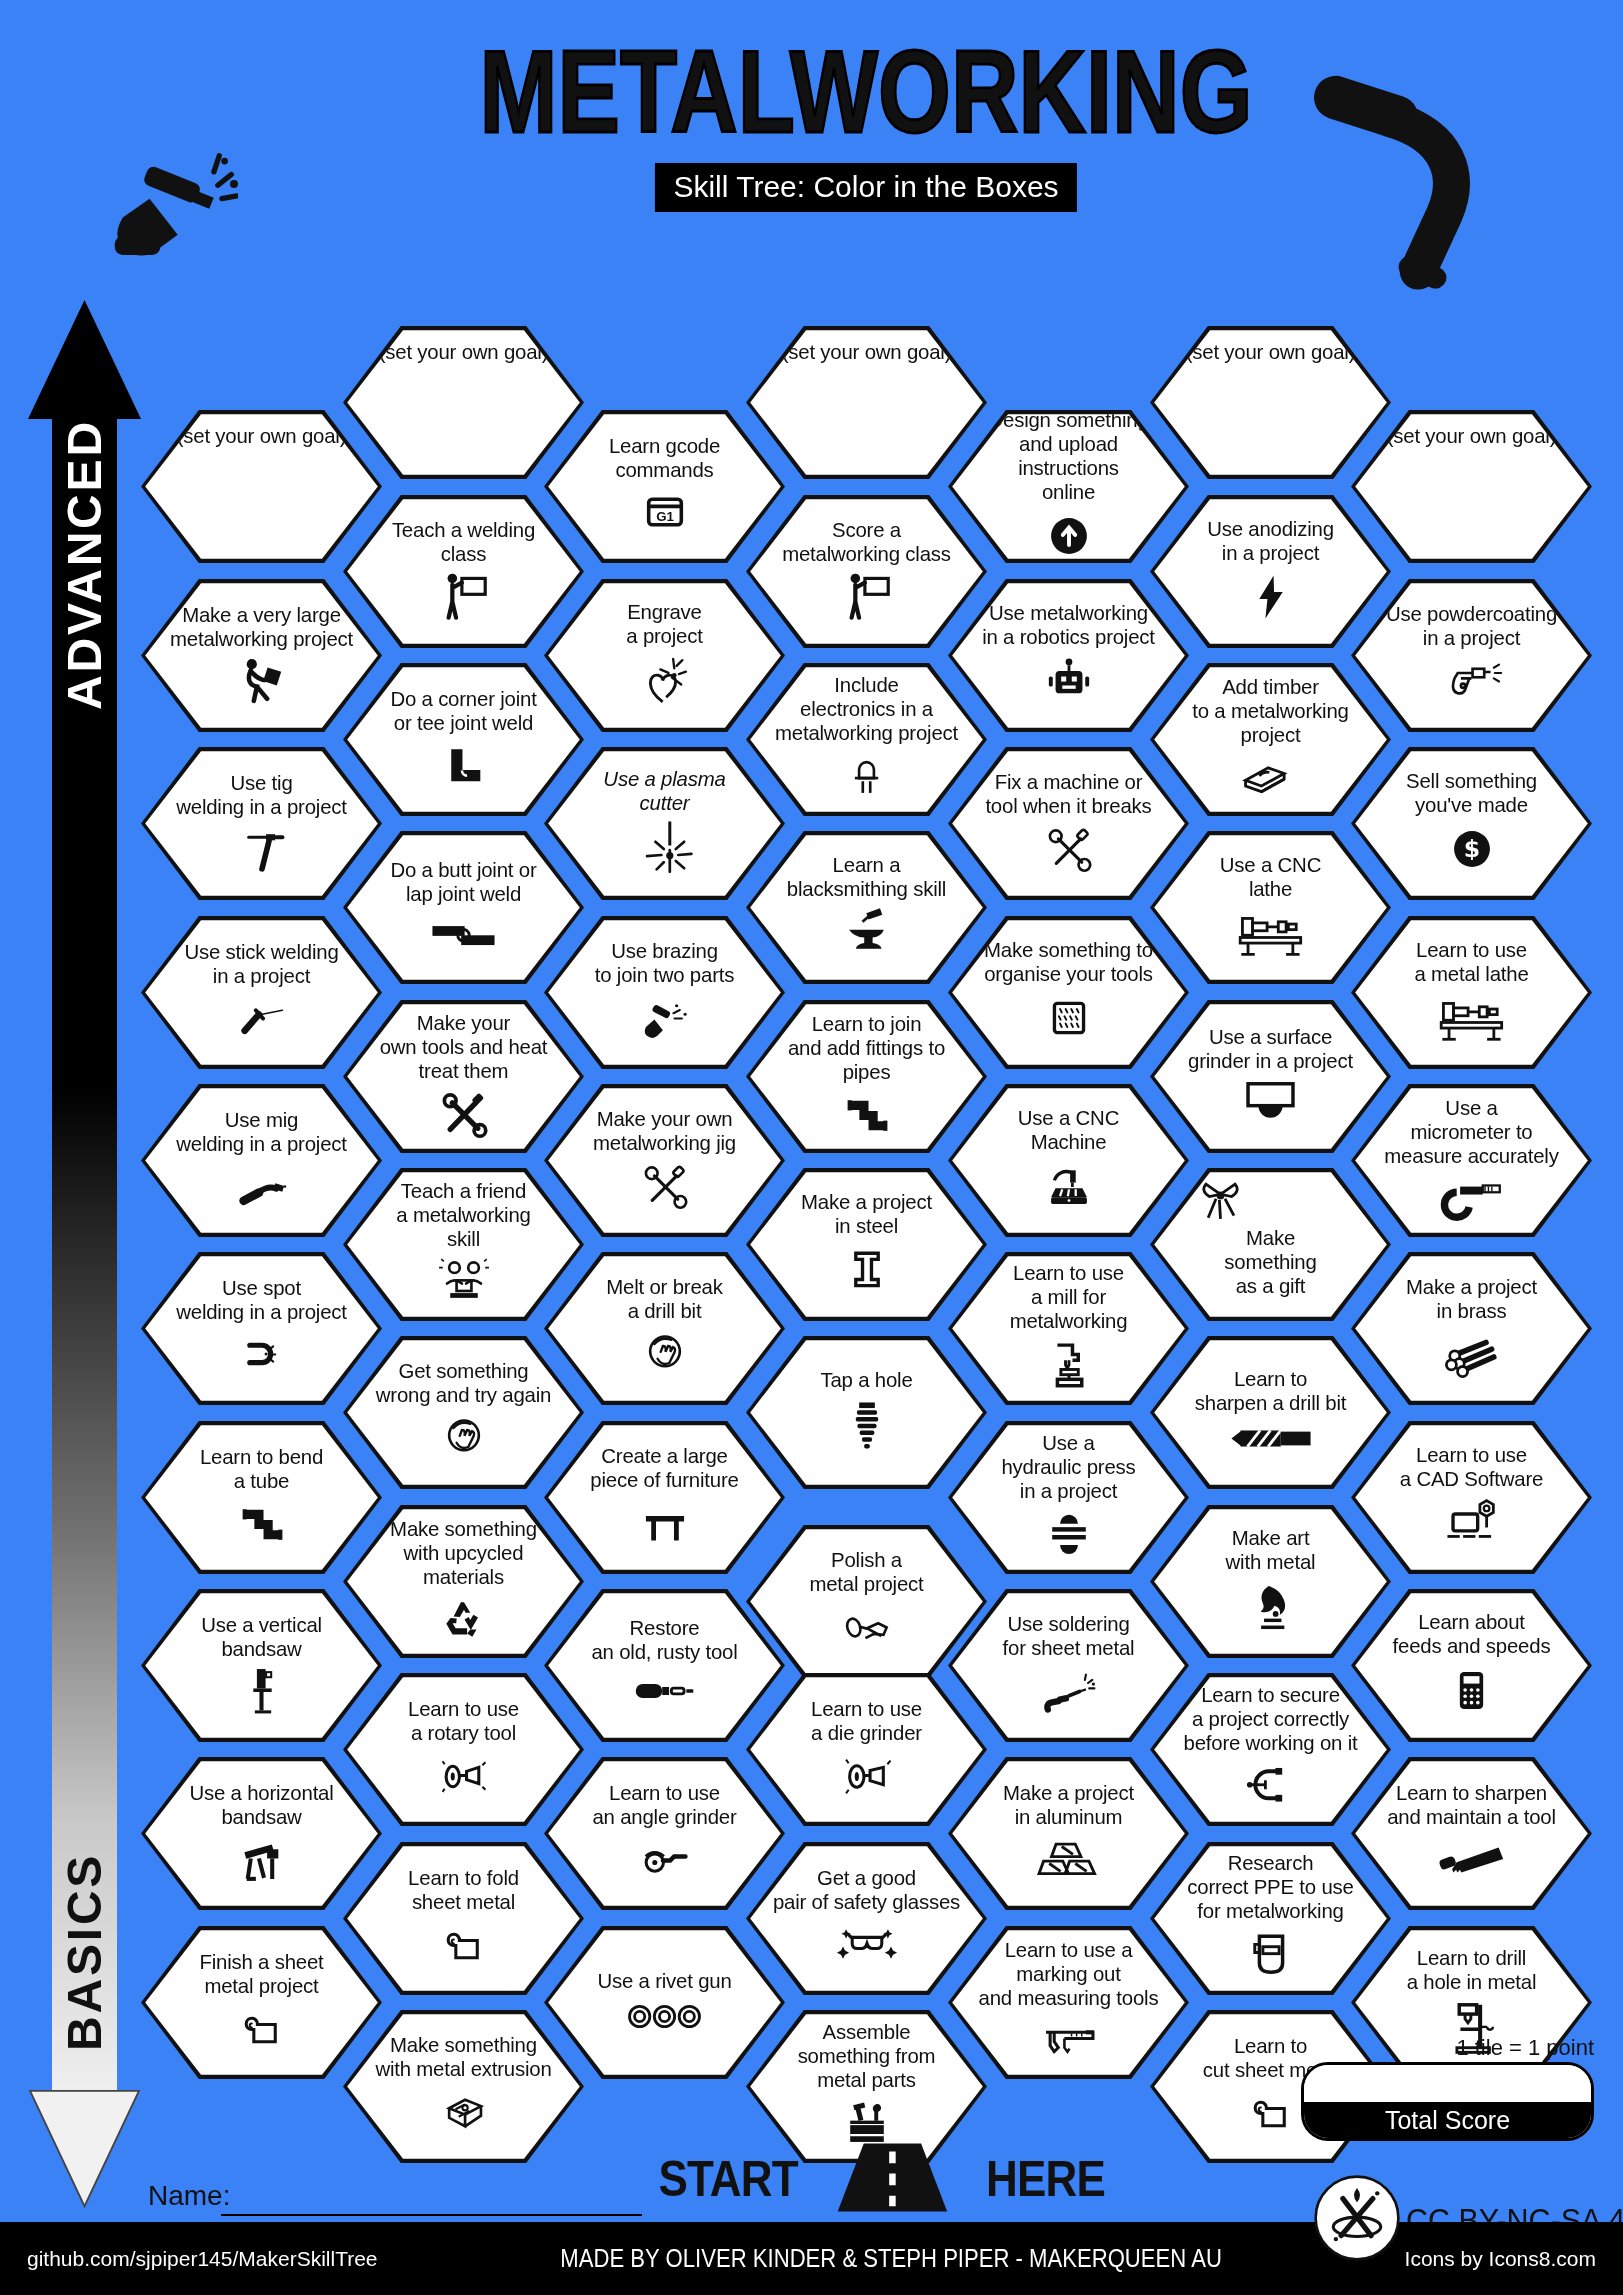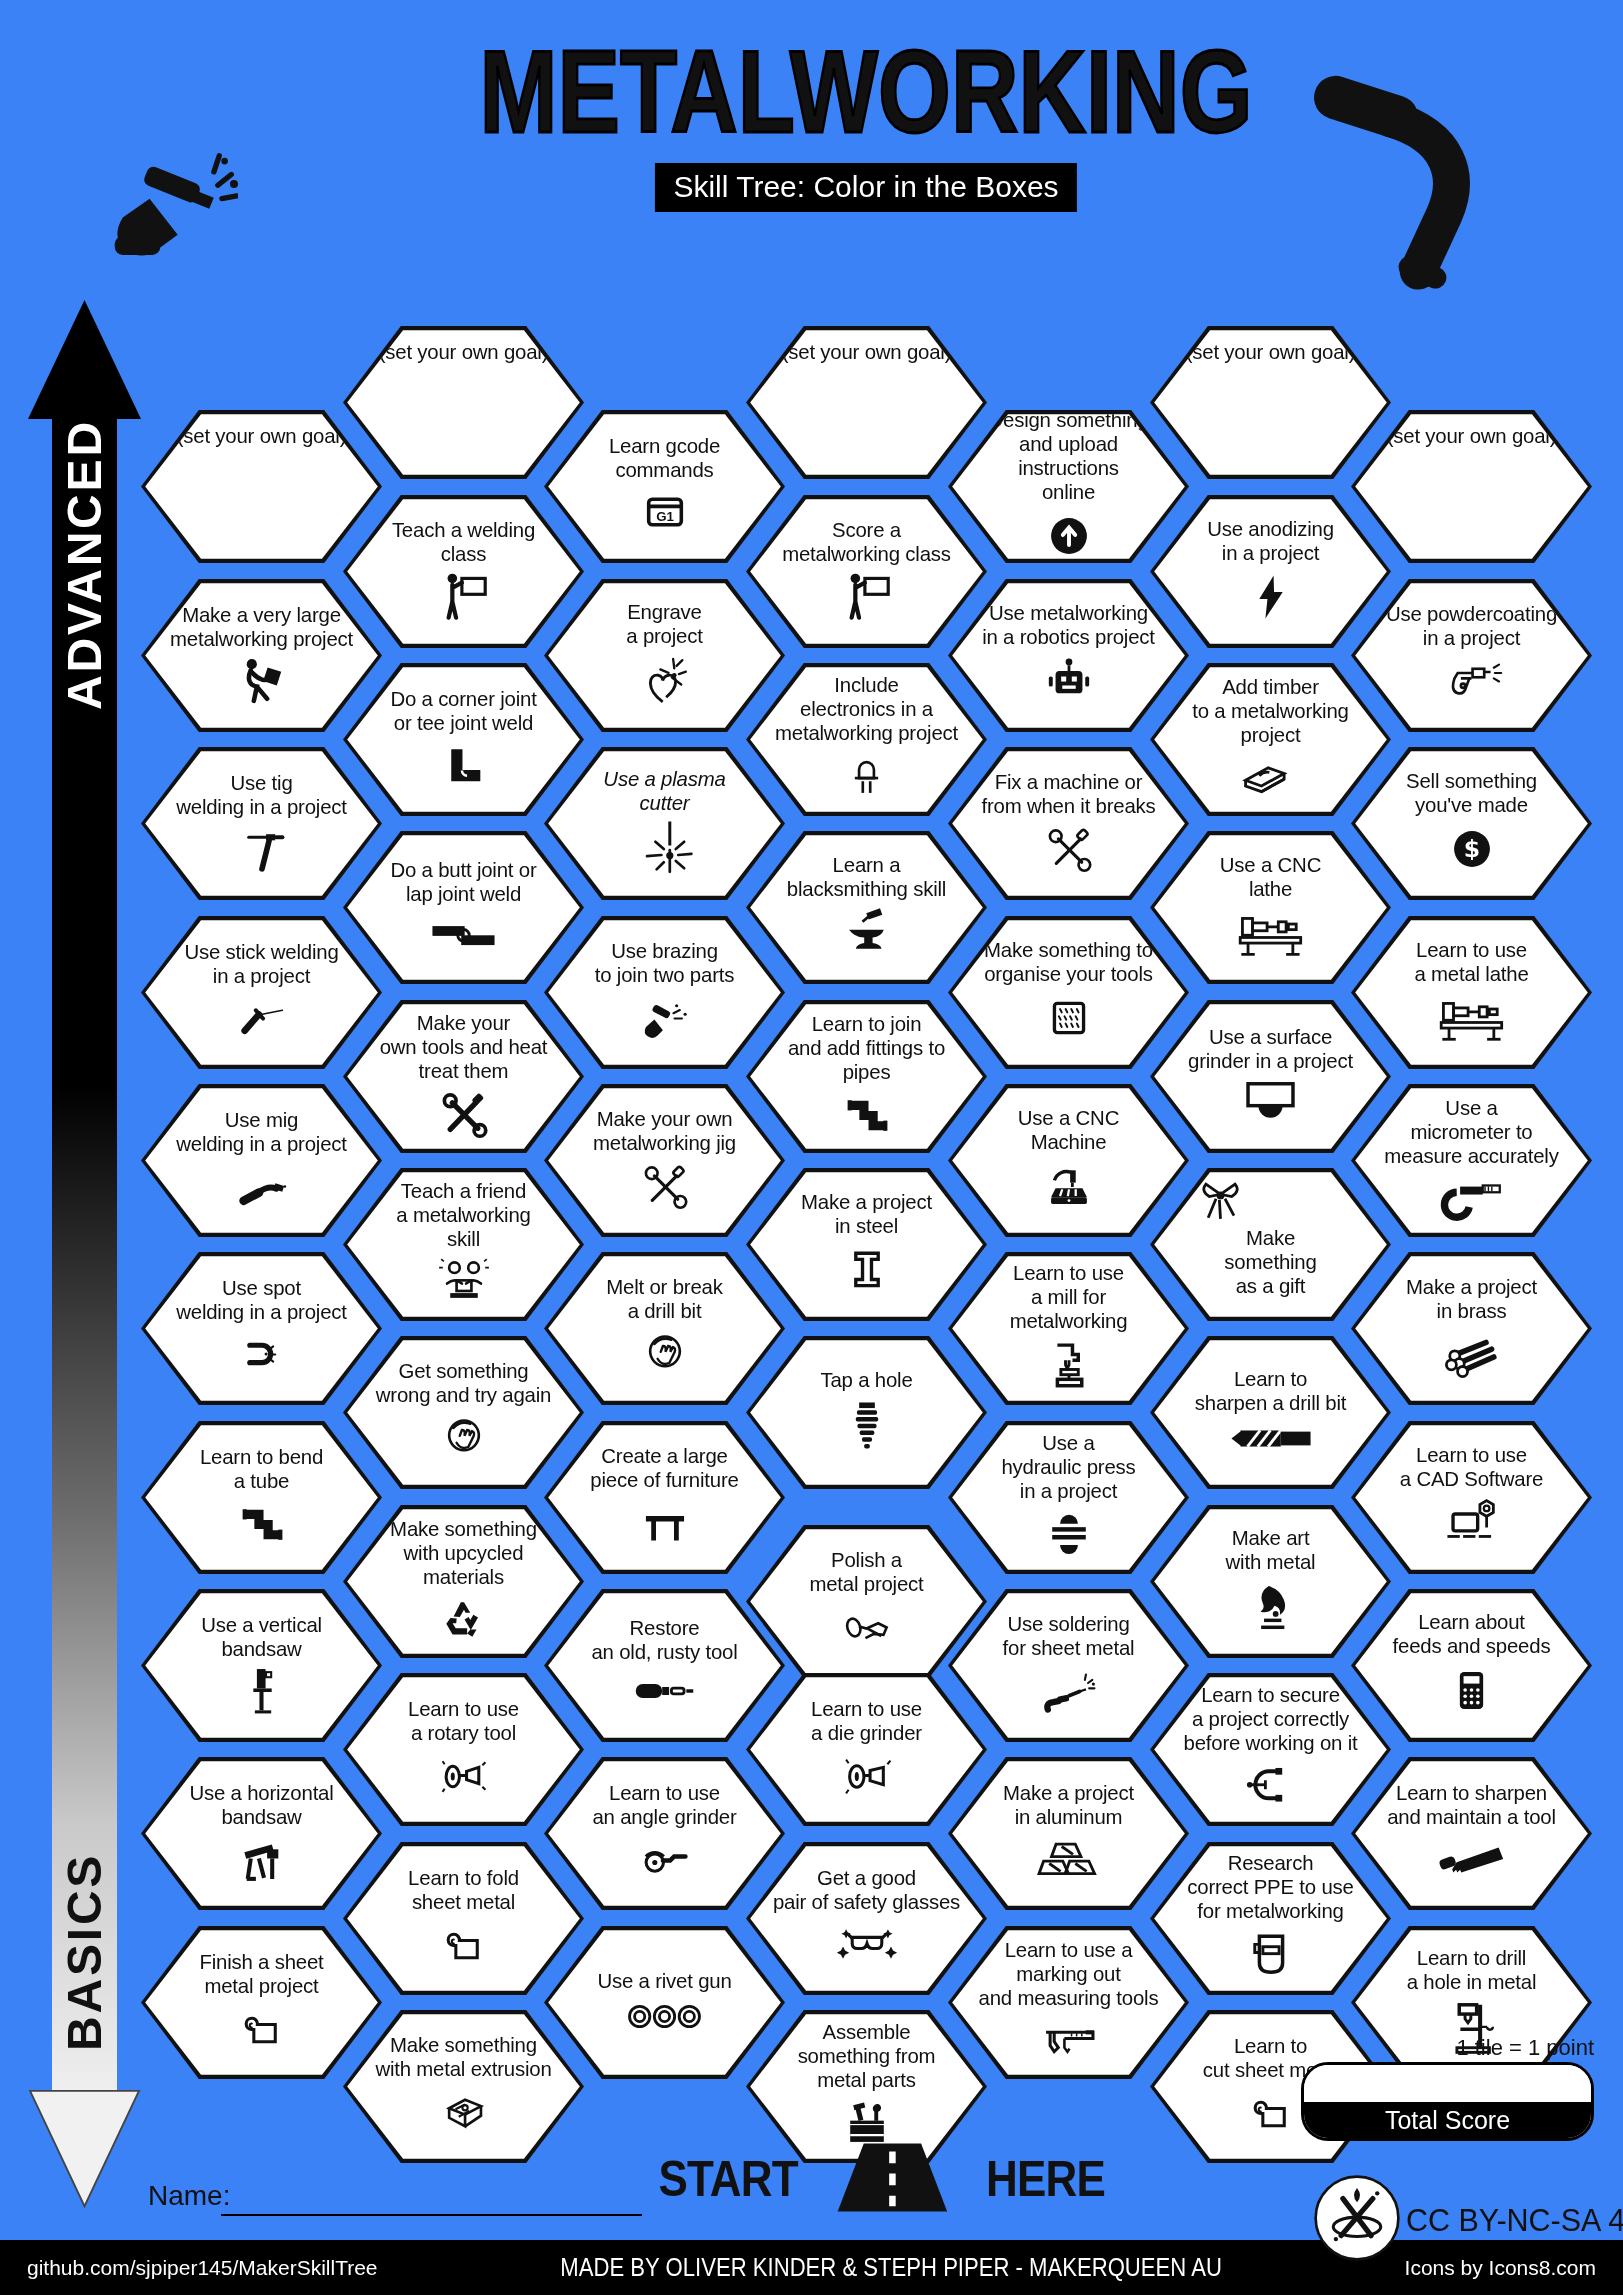"Fix a machine or" div.hex-label { text: from -> tool }
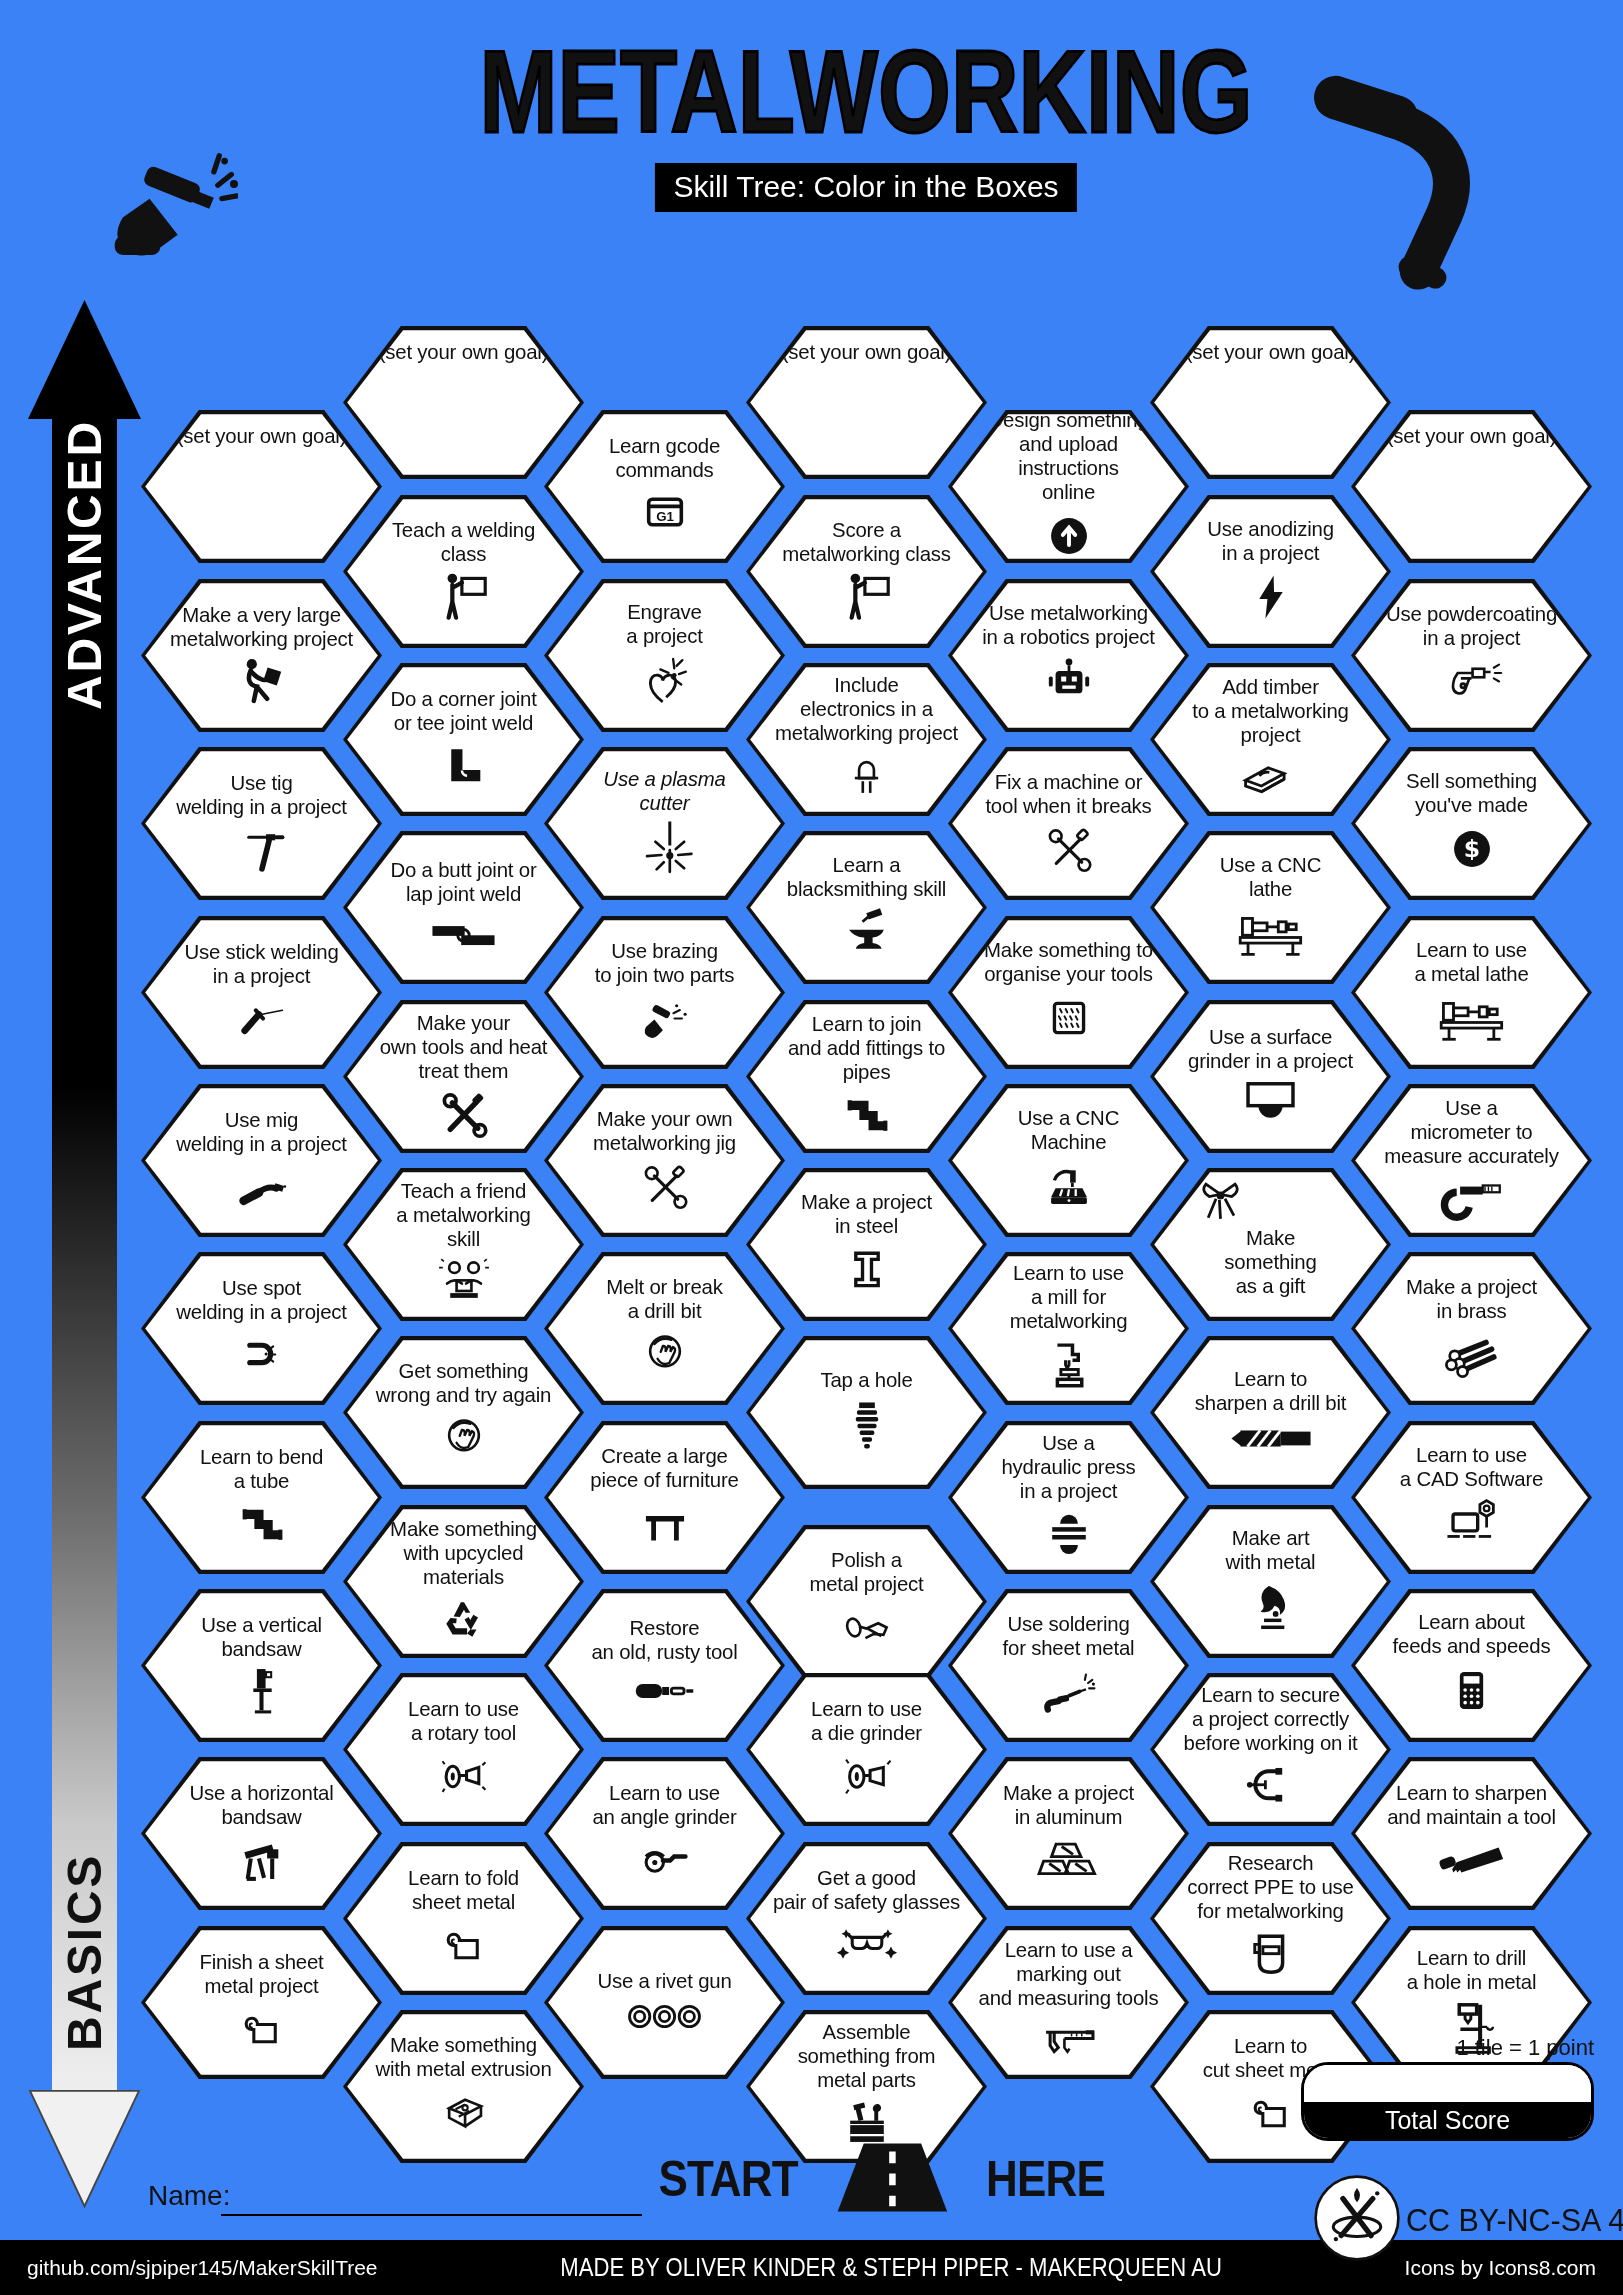"github.com/sjpiper145/MakerSkillTree" .footer { height: 55px -> 73px }
